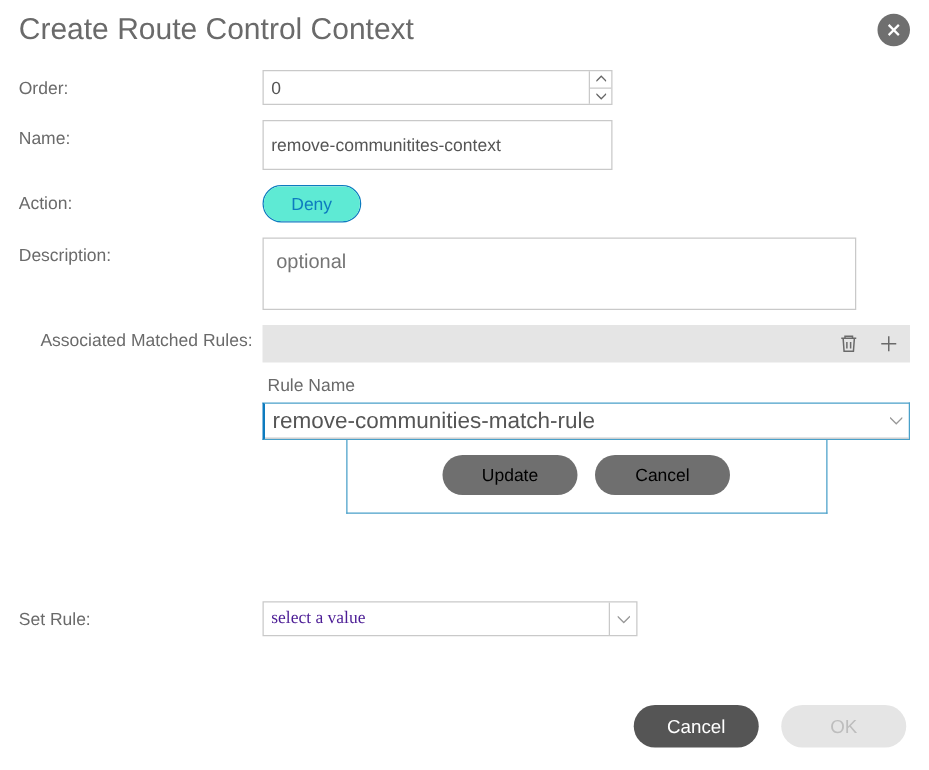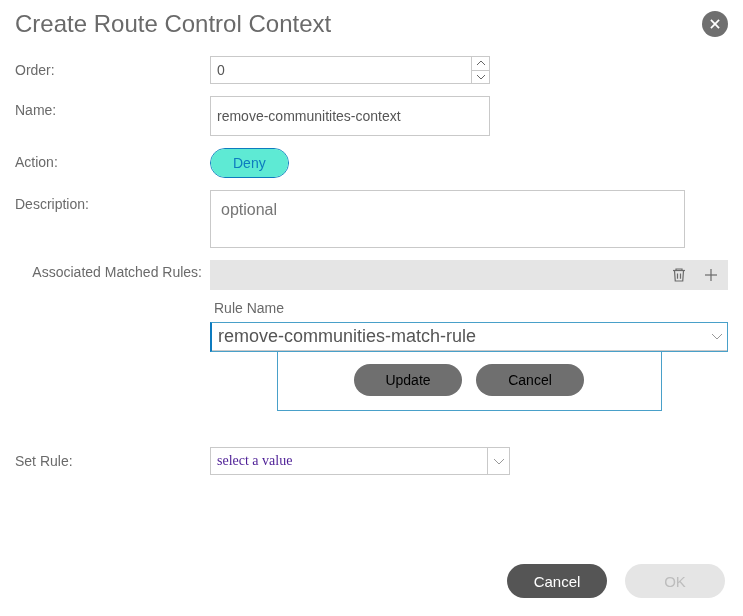"Set Rule:" .set-rule-row { margin-top: 36px -> 70px }
